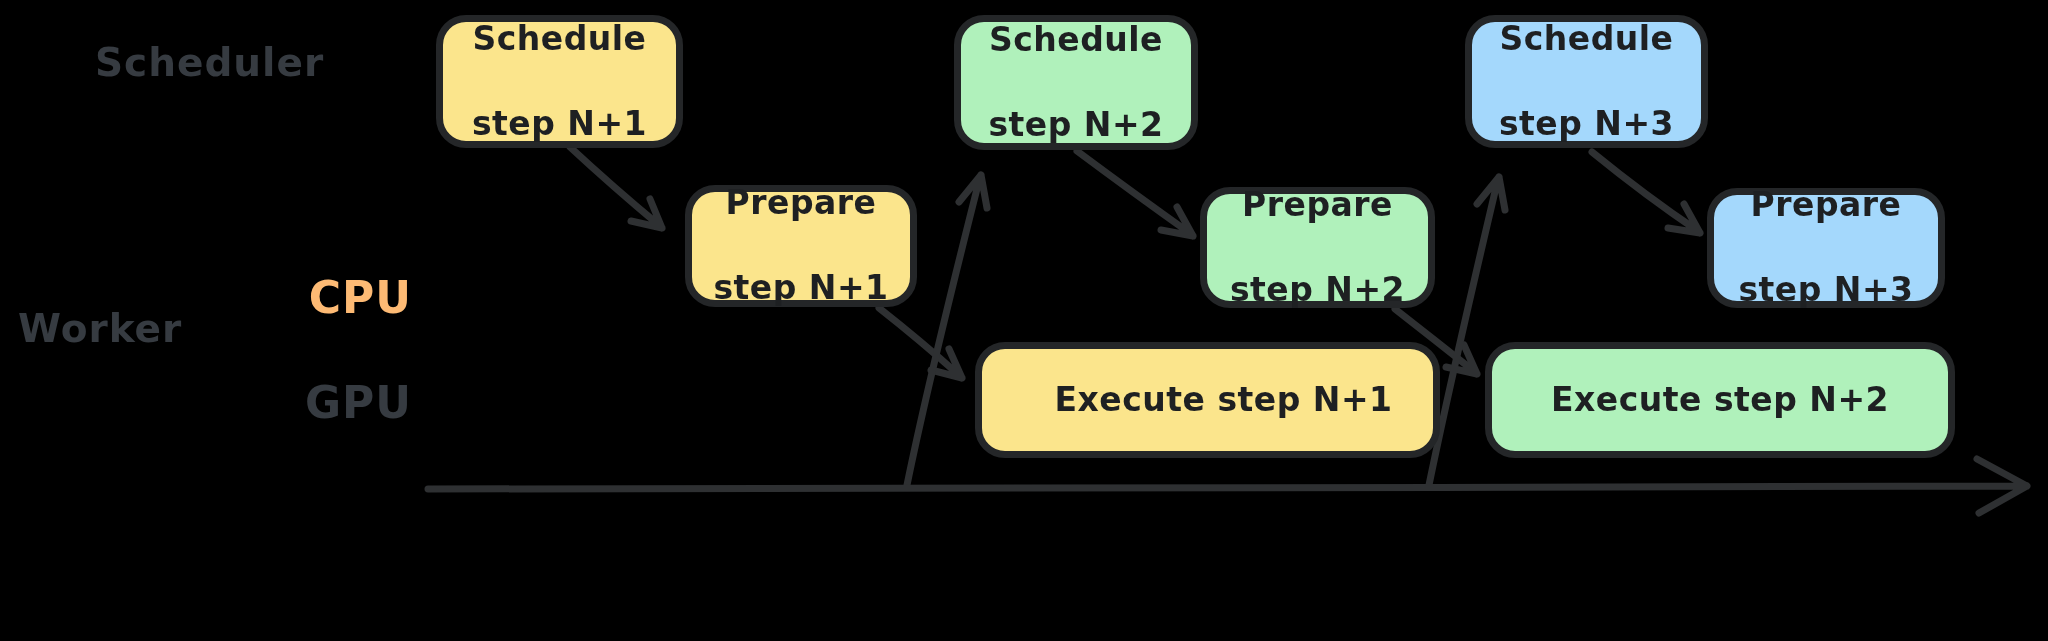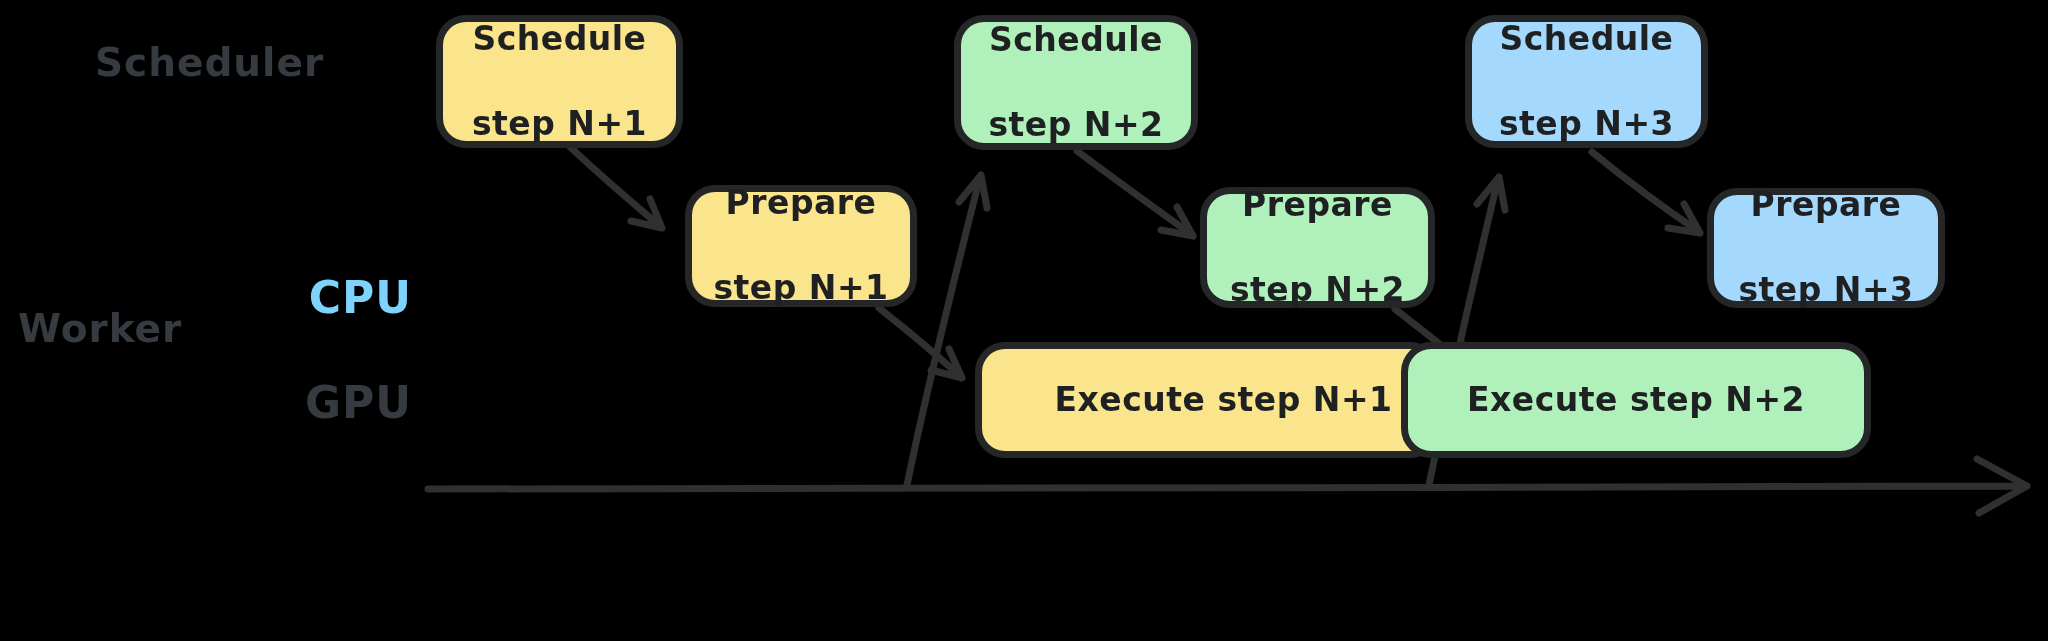"CPU" div.row-label { color: #7dd3fc -> #fdba74 }
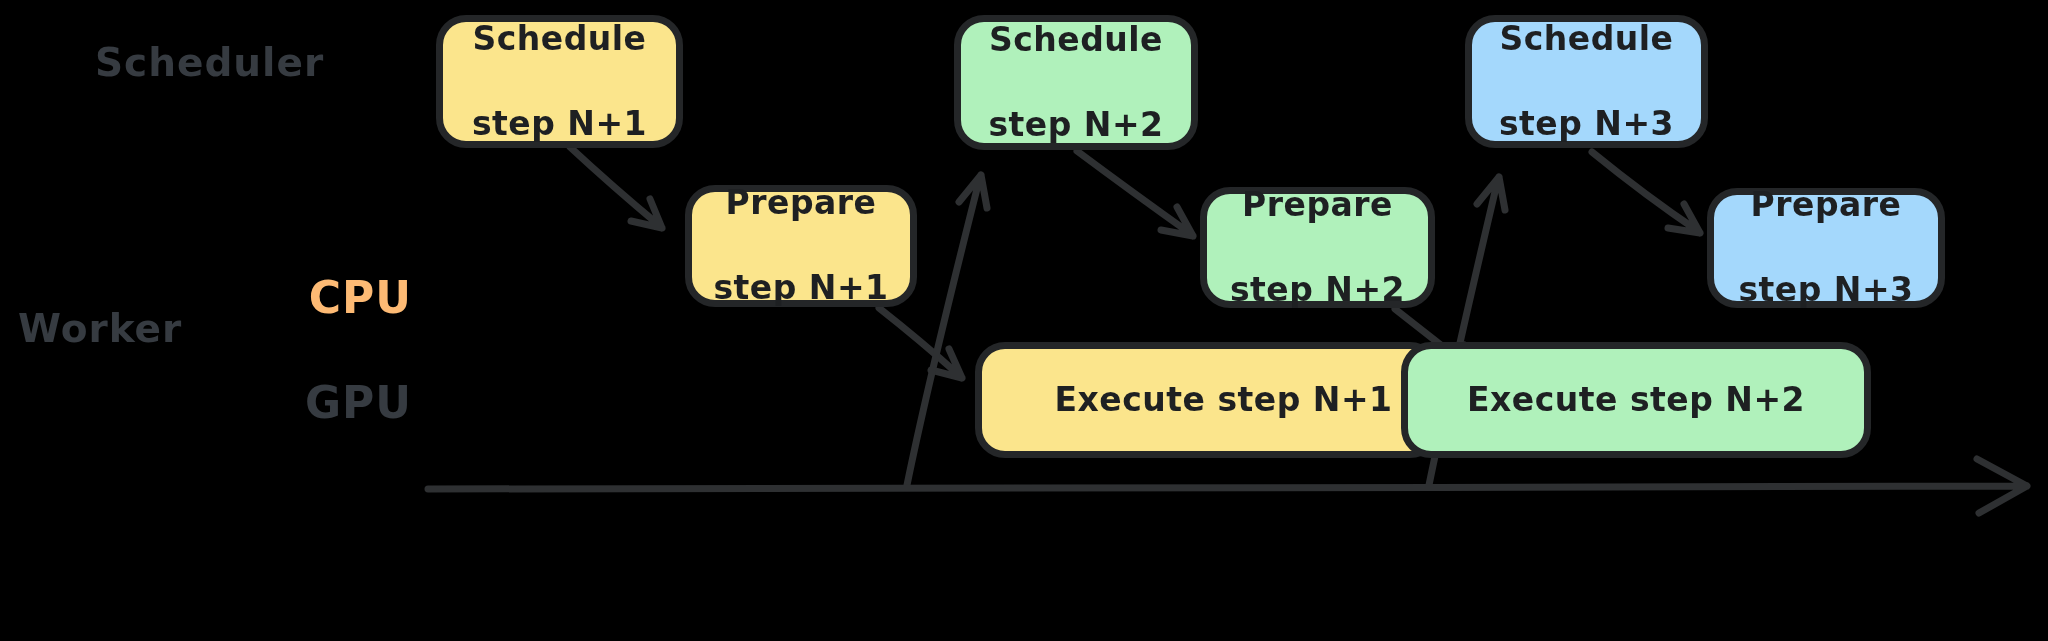"Execute step N+2" div.box { left: 1401px -> 1485px }
